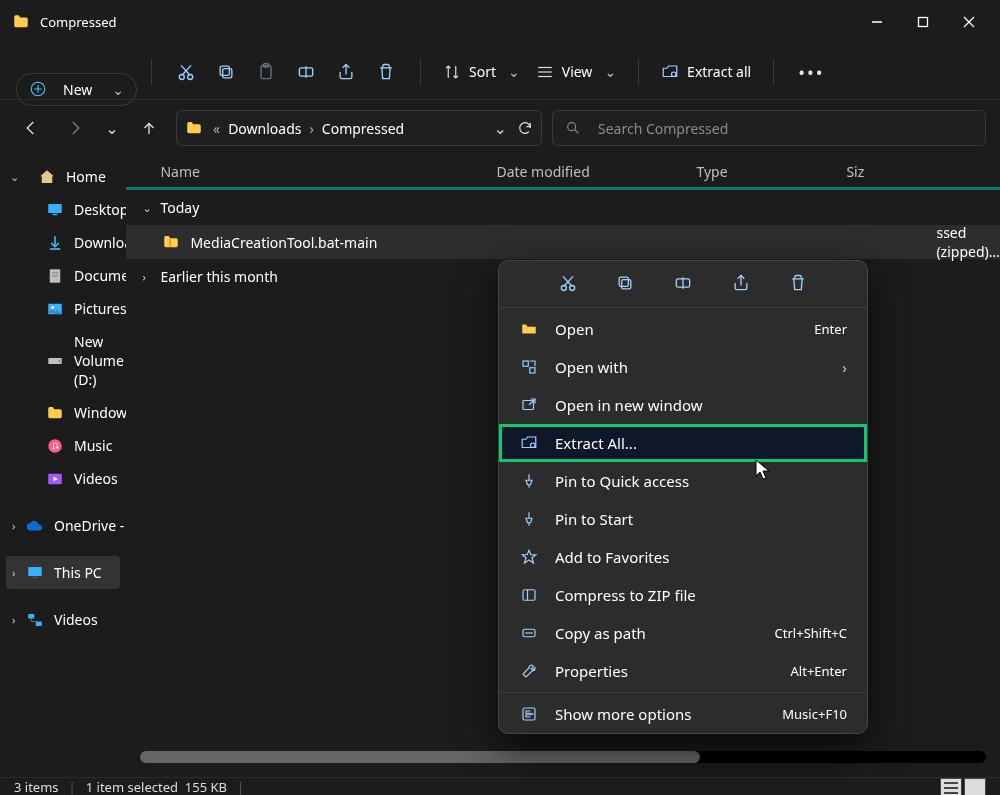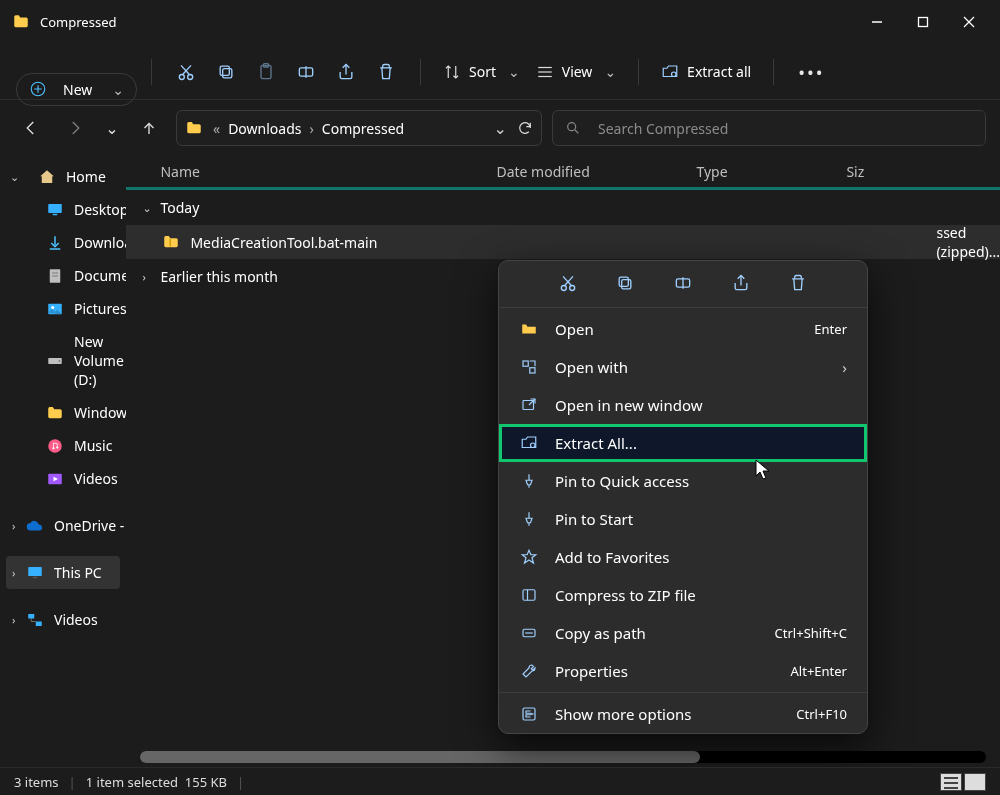"Ctrl+F10" span.hint { text: Ctrl+F10 -> Music+F10 }
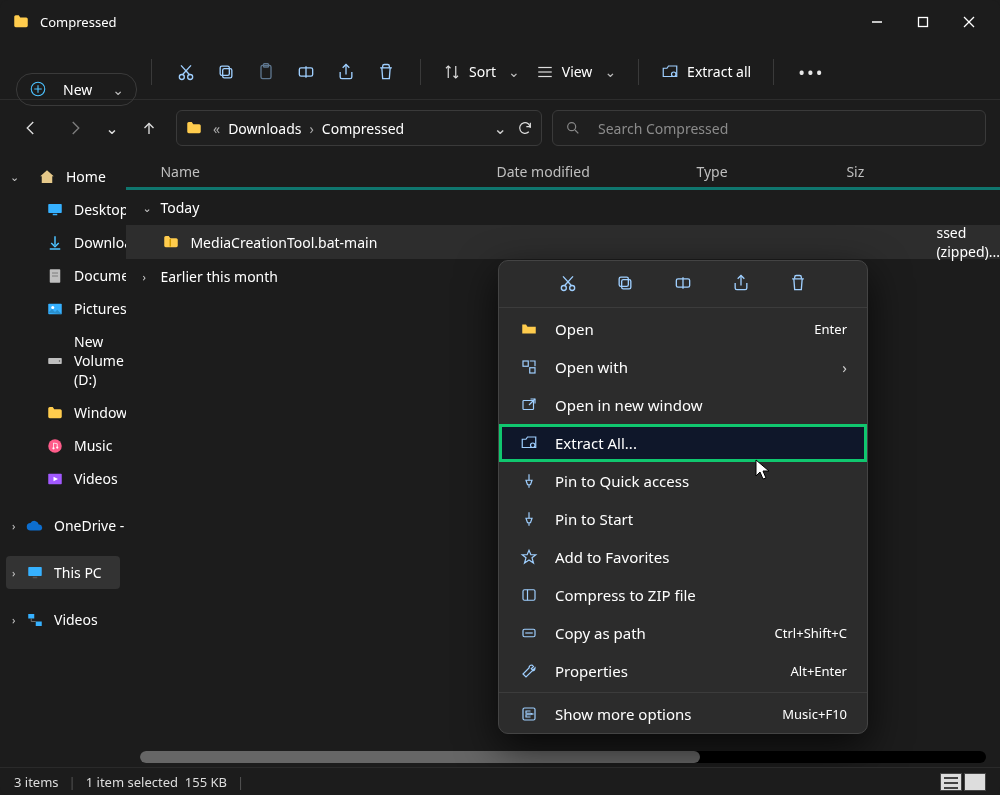"3 items" .statusbar { height: 28px -> 18px }
